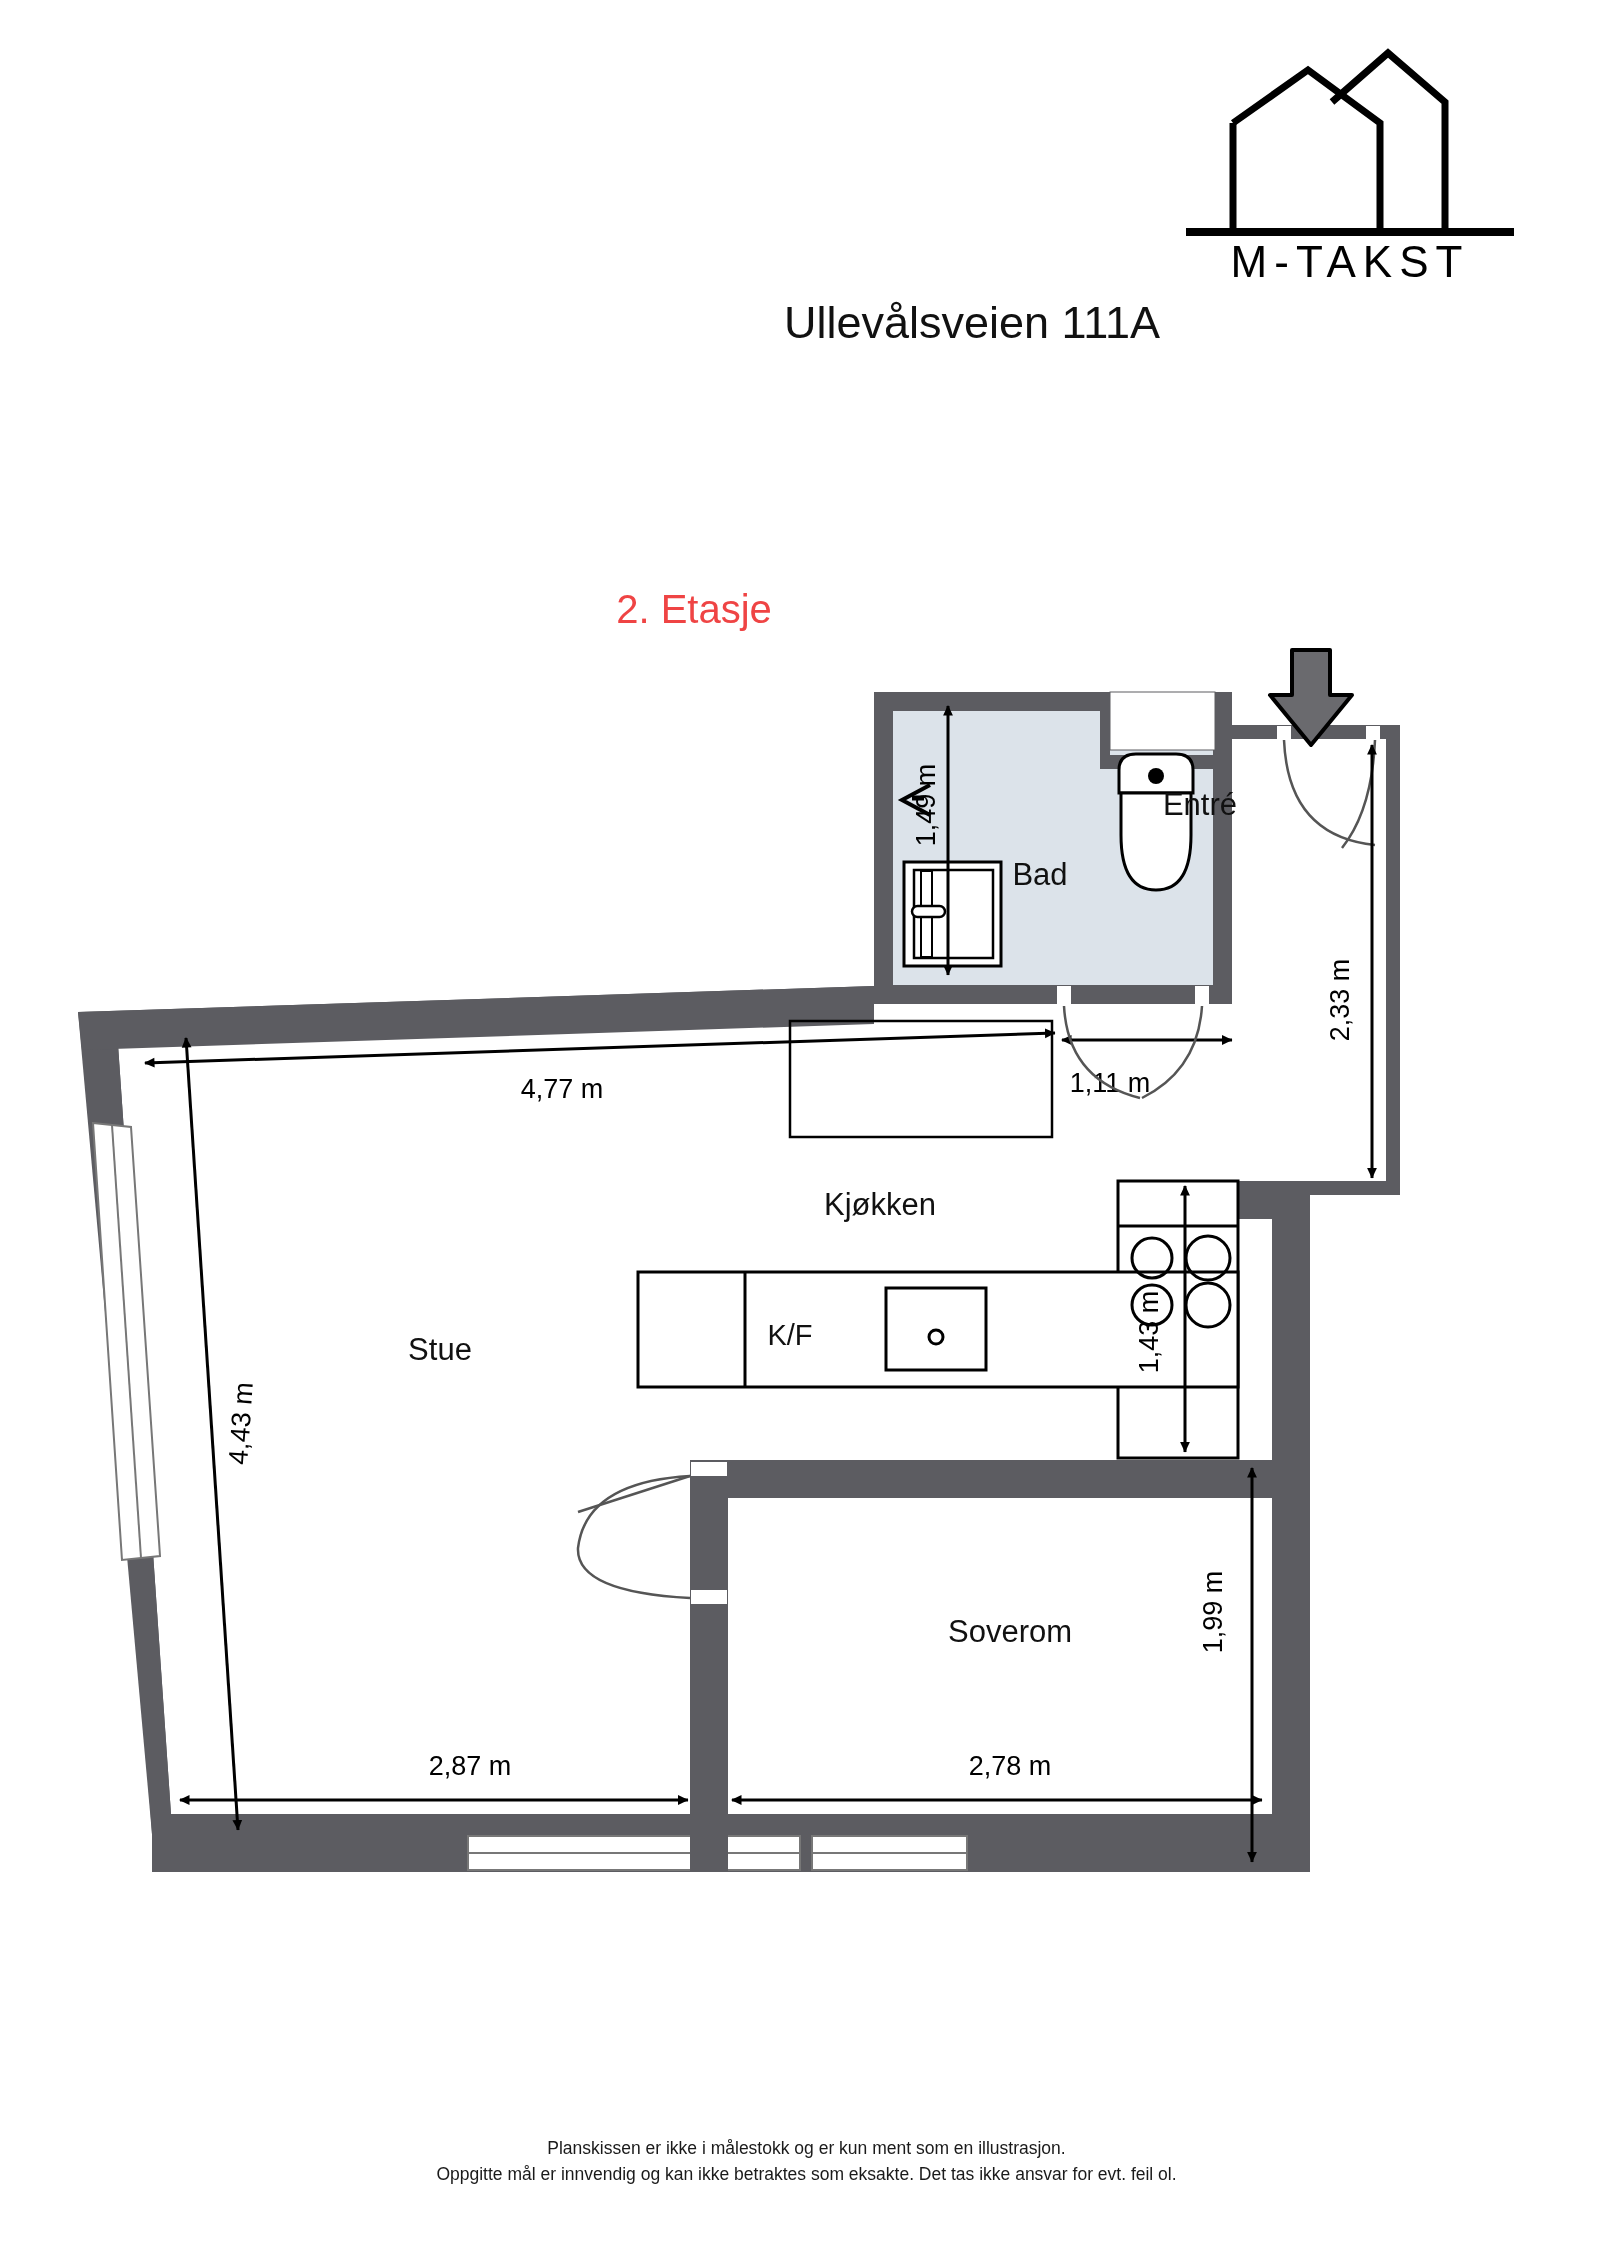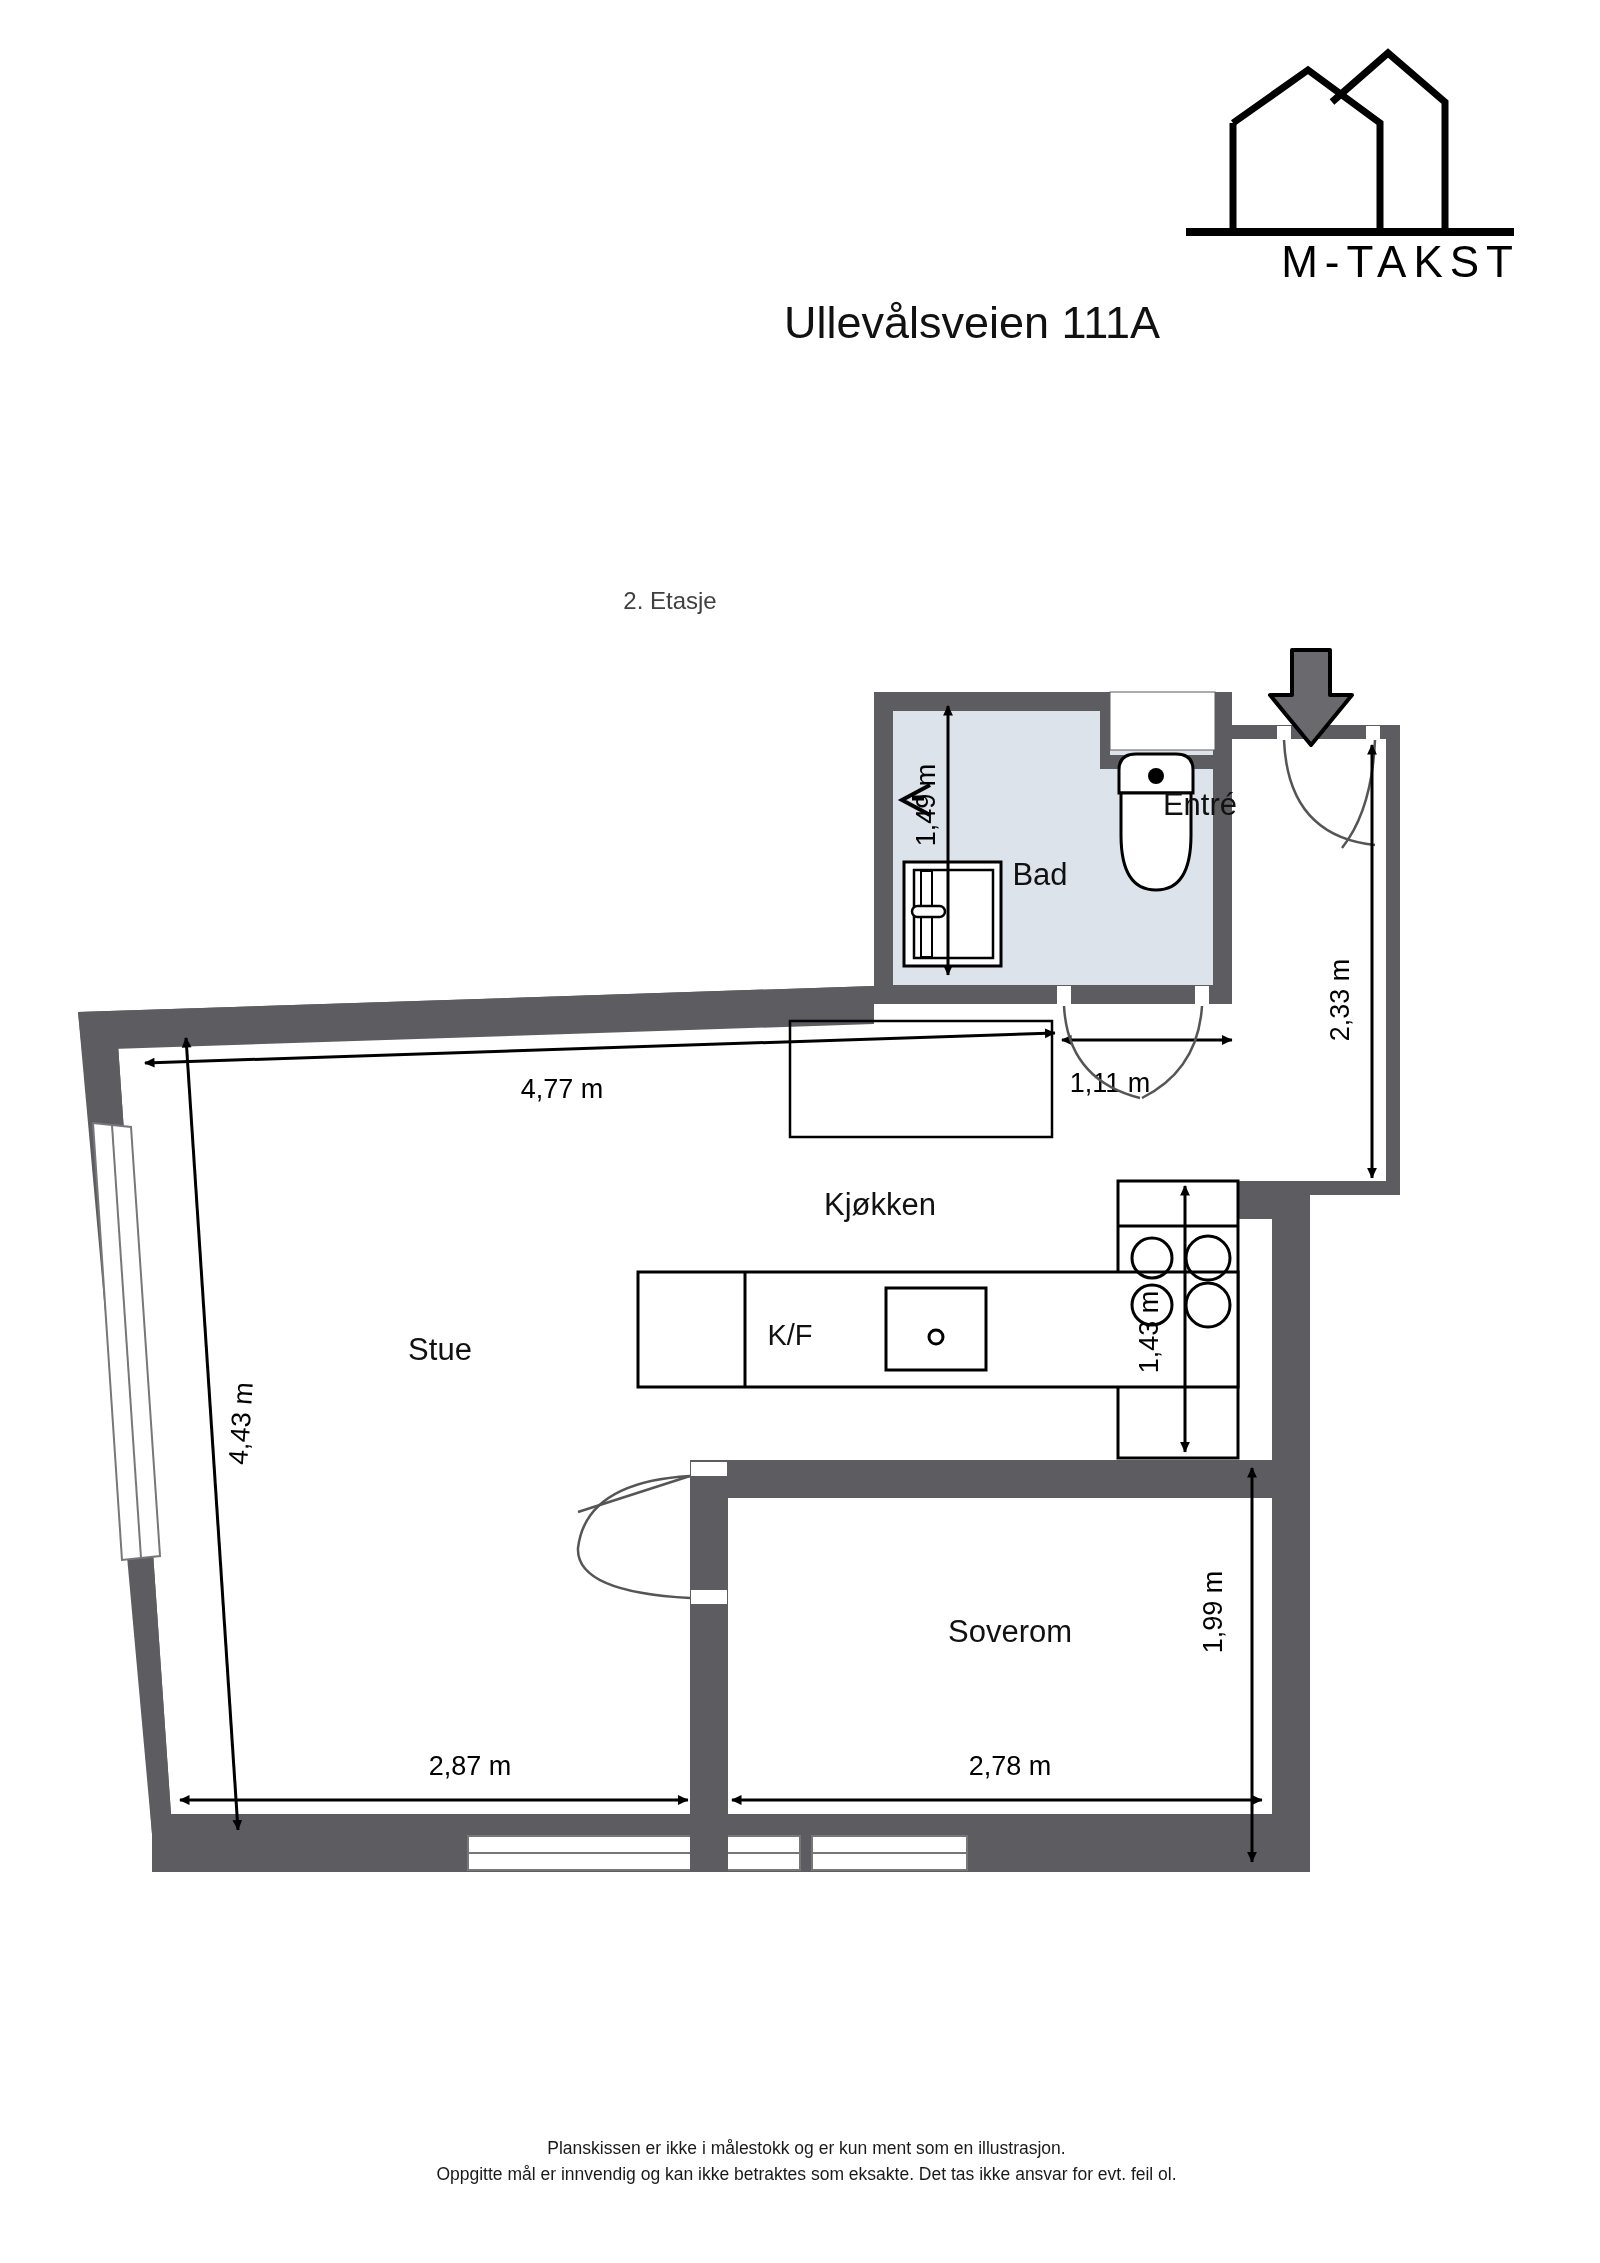"M-TAKST" #brand-wordmark { text-align: right -> center }
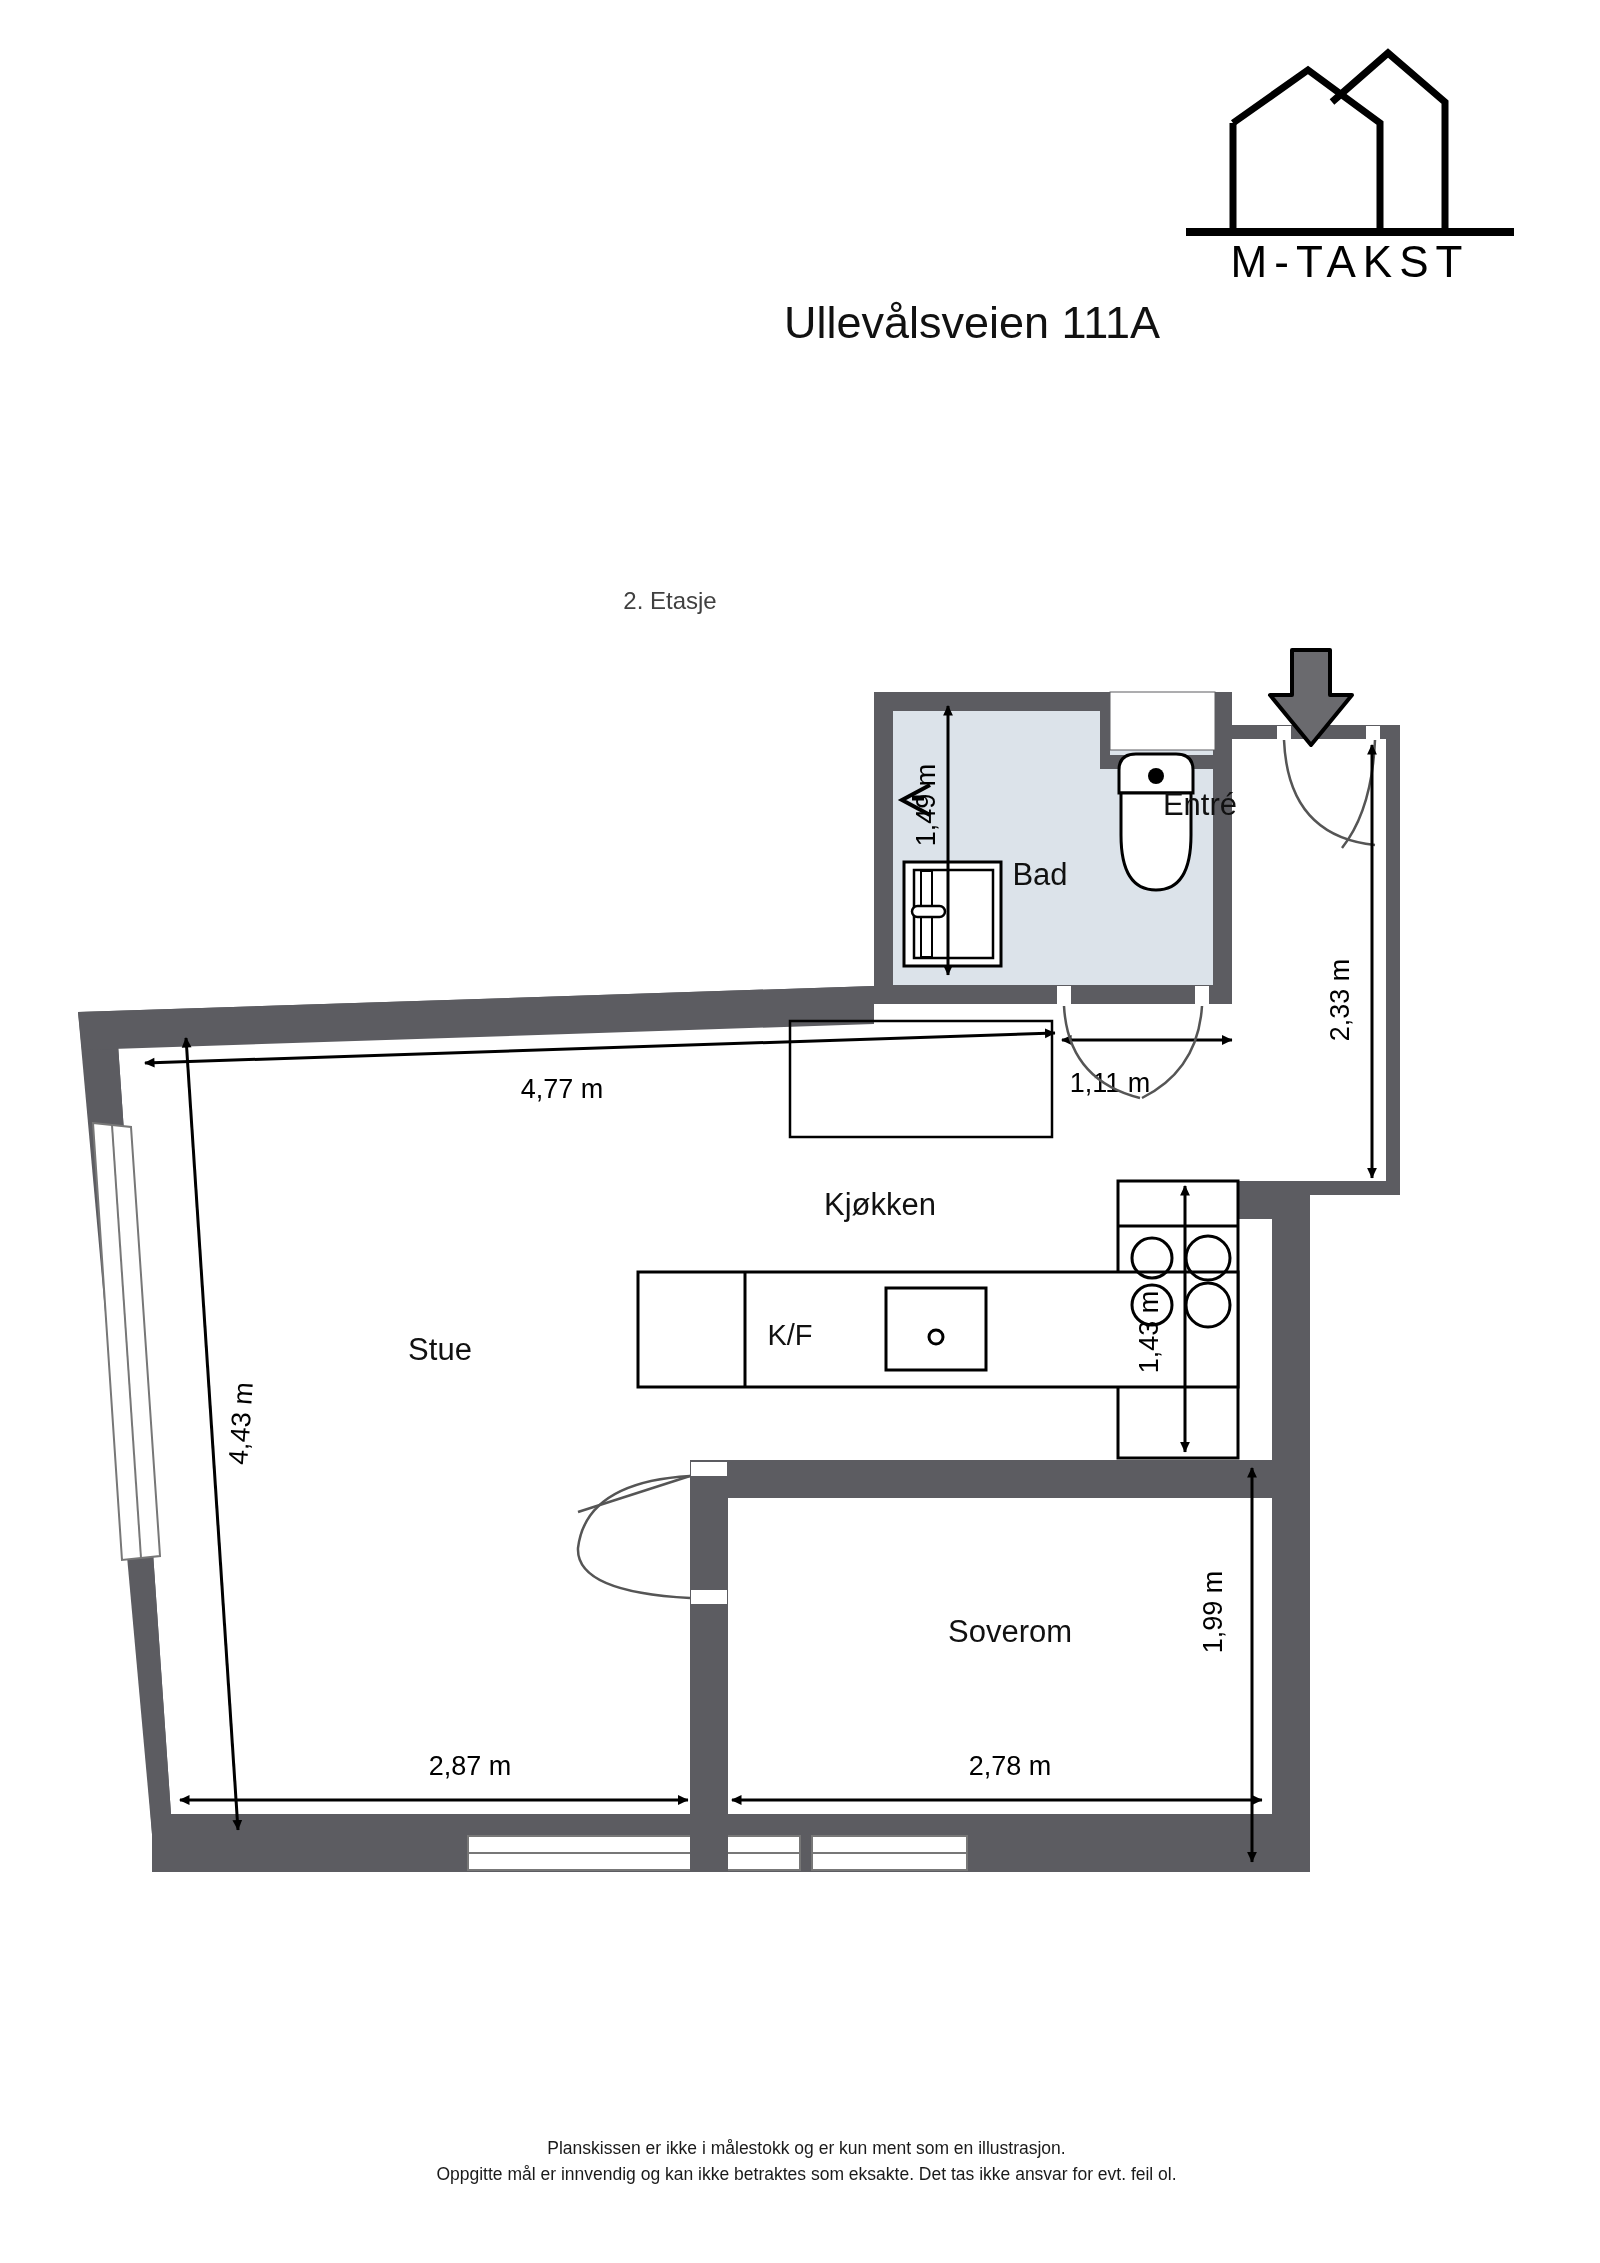"2. Etasje" #floor-label { color: #404040 -> #ef4444; font-size: 24px -> 40px; padding-left: none -> 24px }
